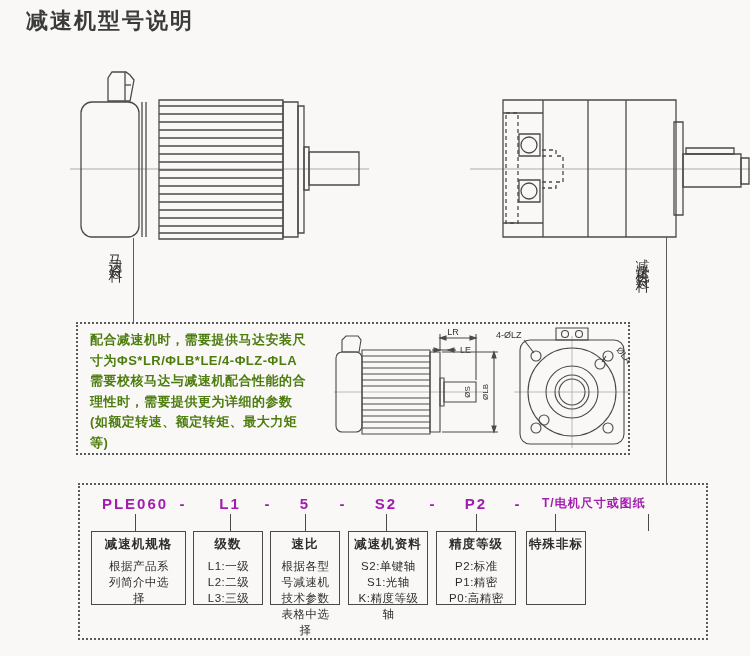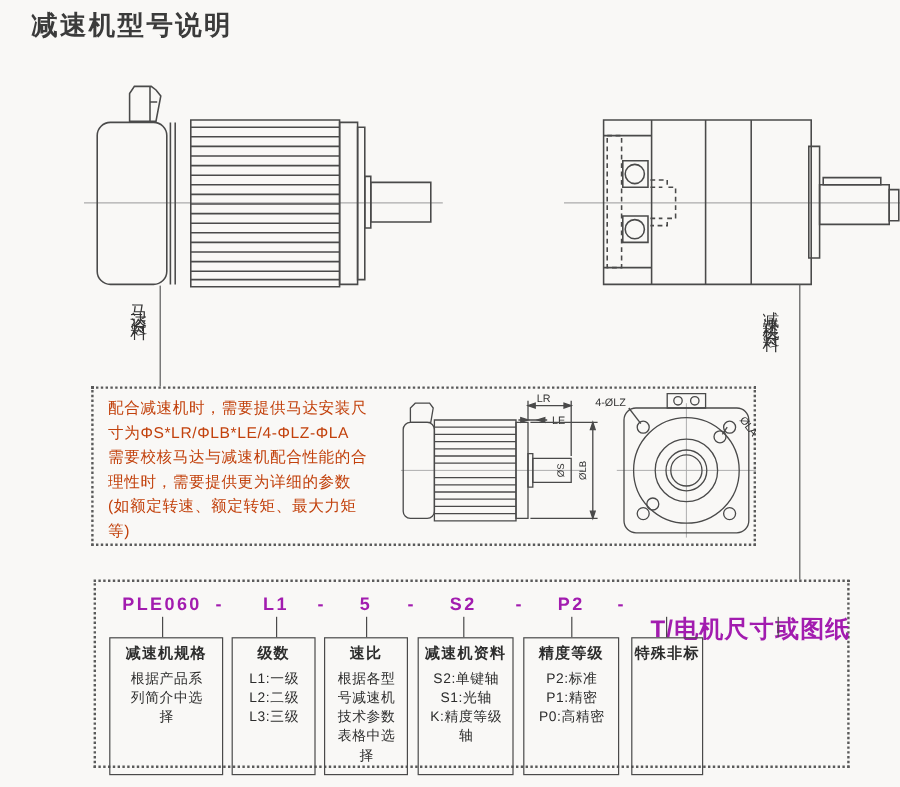"配合减速机时，需要提供马达安装尺" .note-text { color: #c2410c -> #4d7c0f; font-weight: none -> bold }
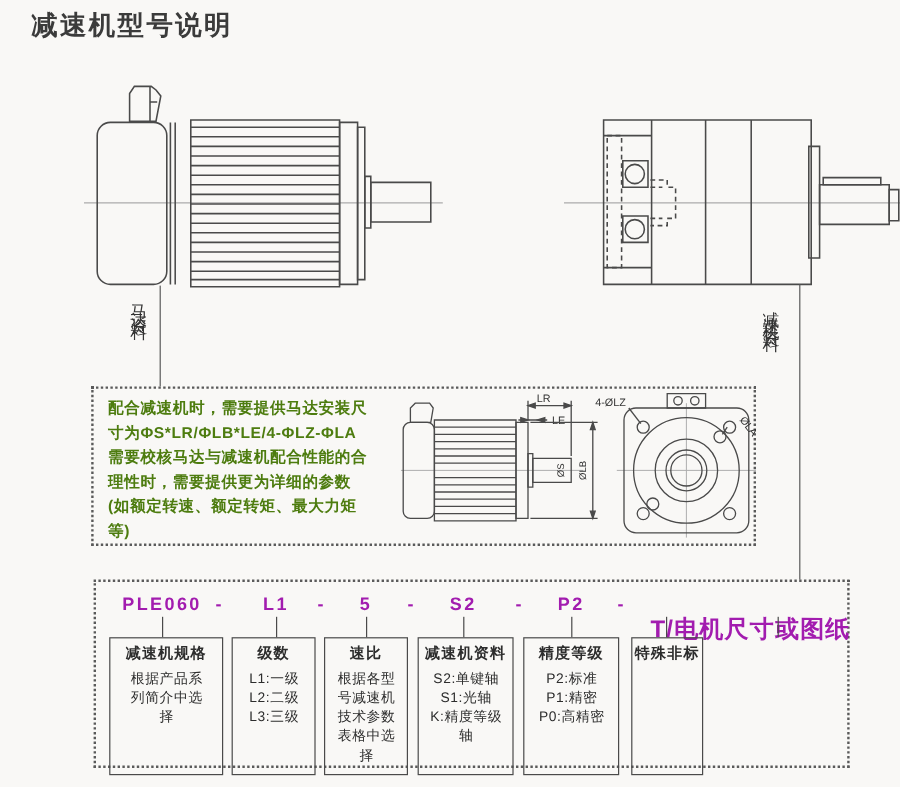"T/电机尺寸或图纸" .seg-last { font-size: 20px -> 12px; margin-top: 16px -> none }
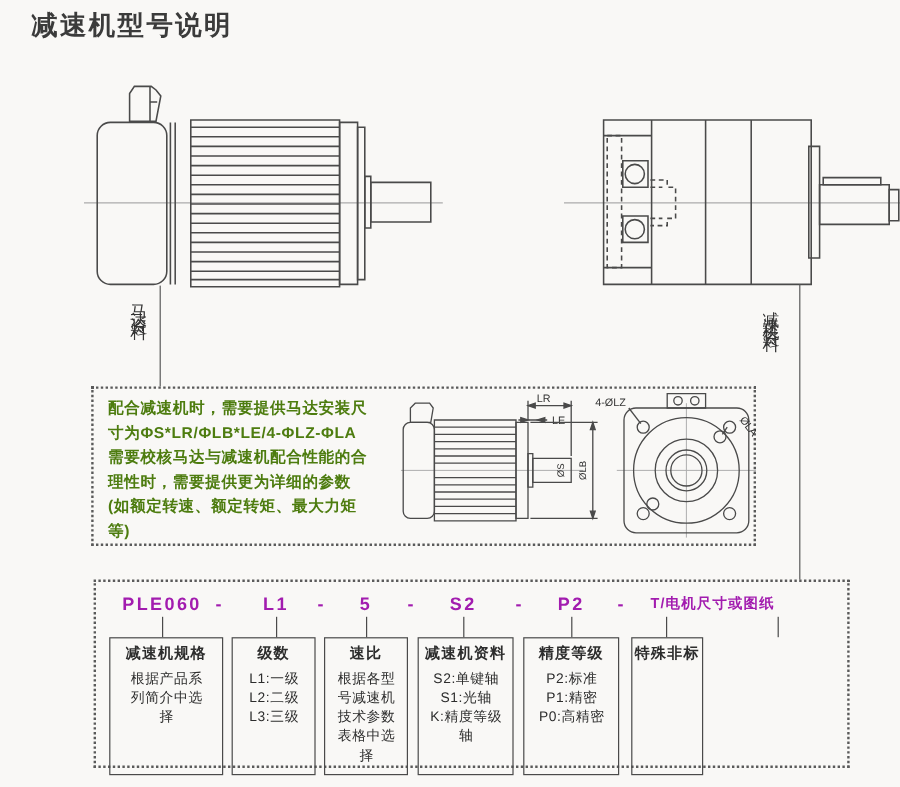"减速机规格" .lbox { height: 115px -> 74px }
